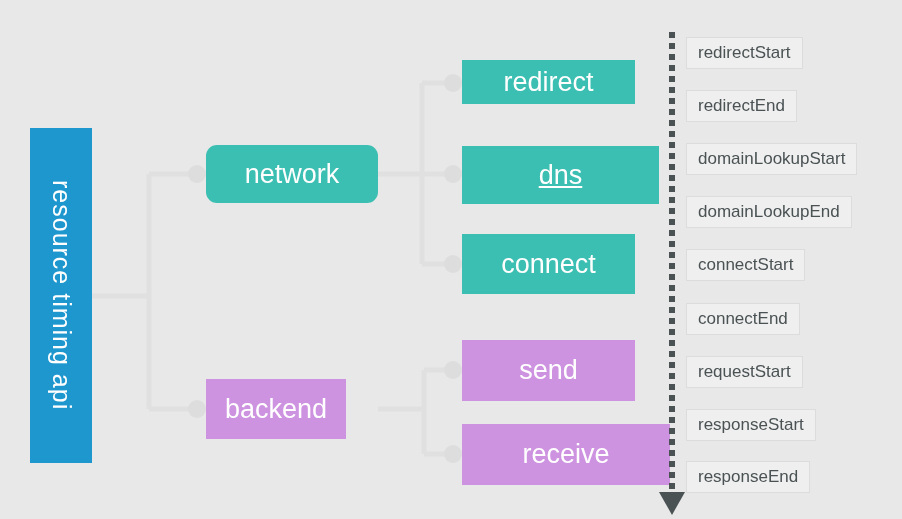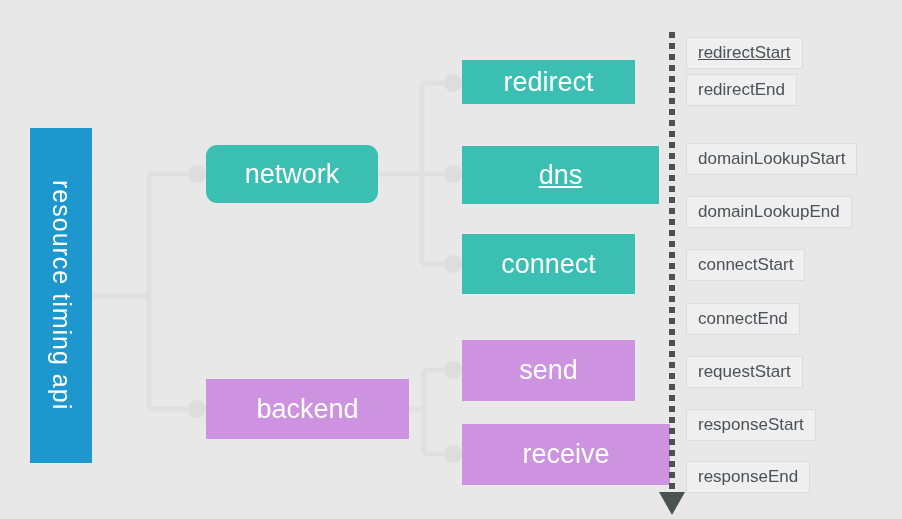"redirectStart" .tl-0 { text-decoration: underline -> none }
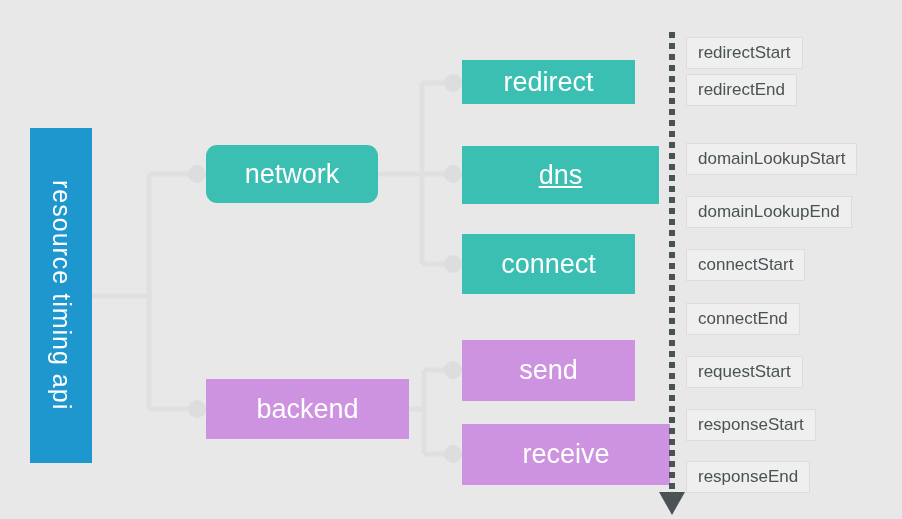"redirectEnd" .tl-1 { top: 74px -> 90px }
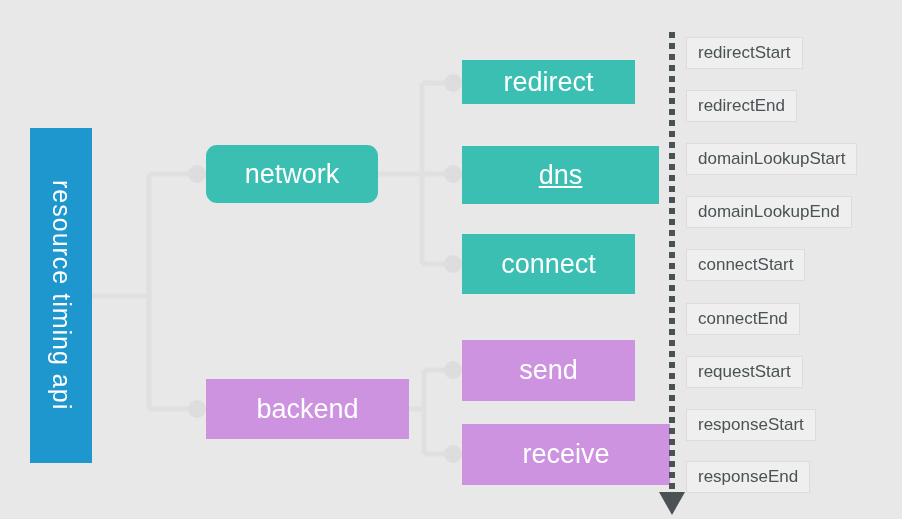"backend" .n-backend { width: 203px -> 140px }
